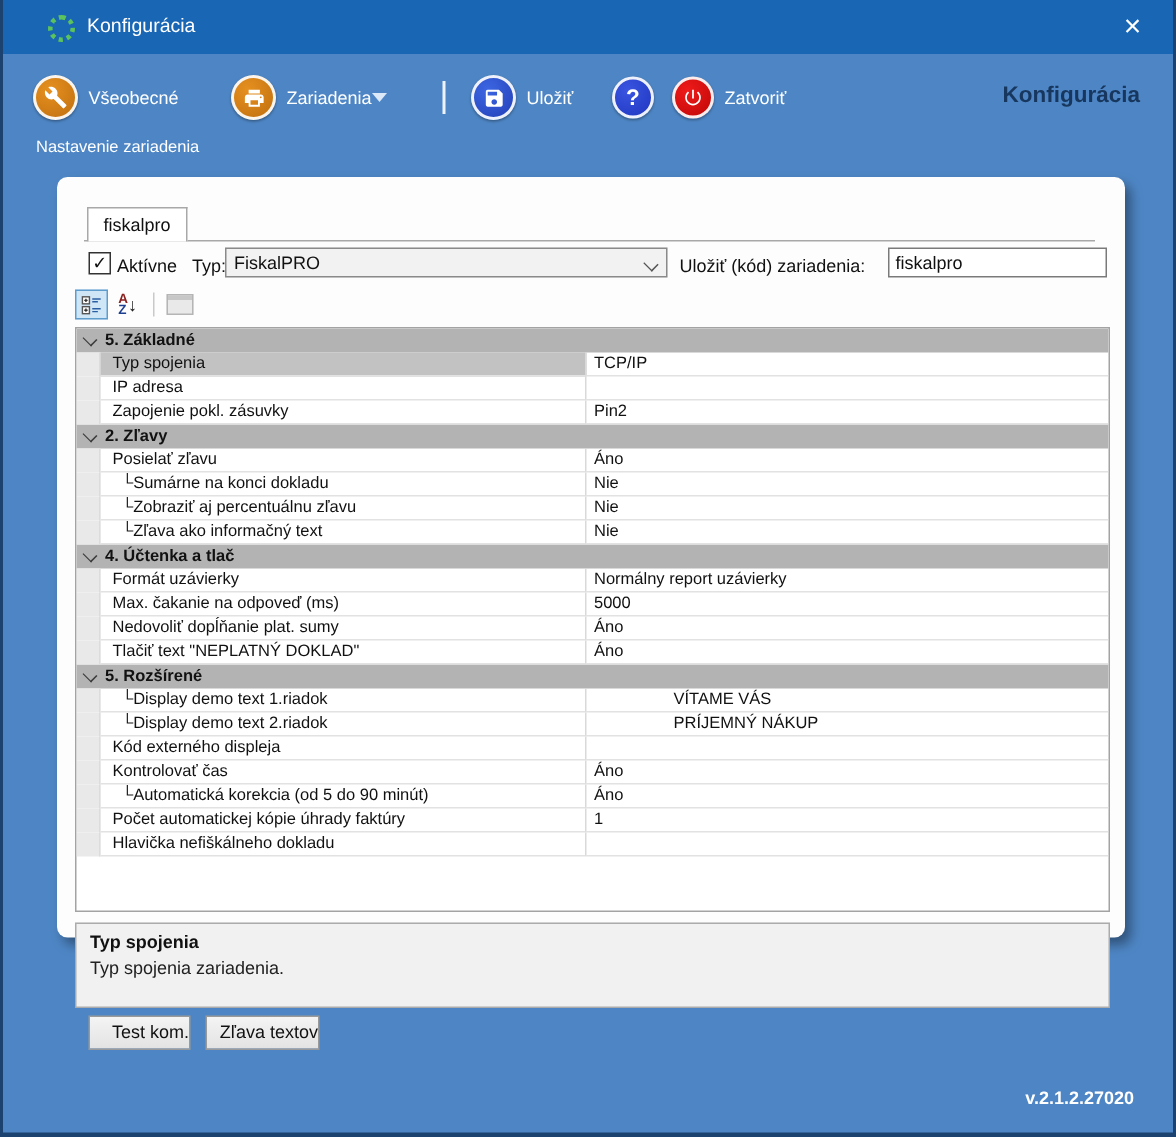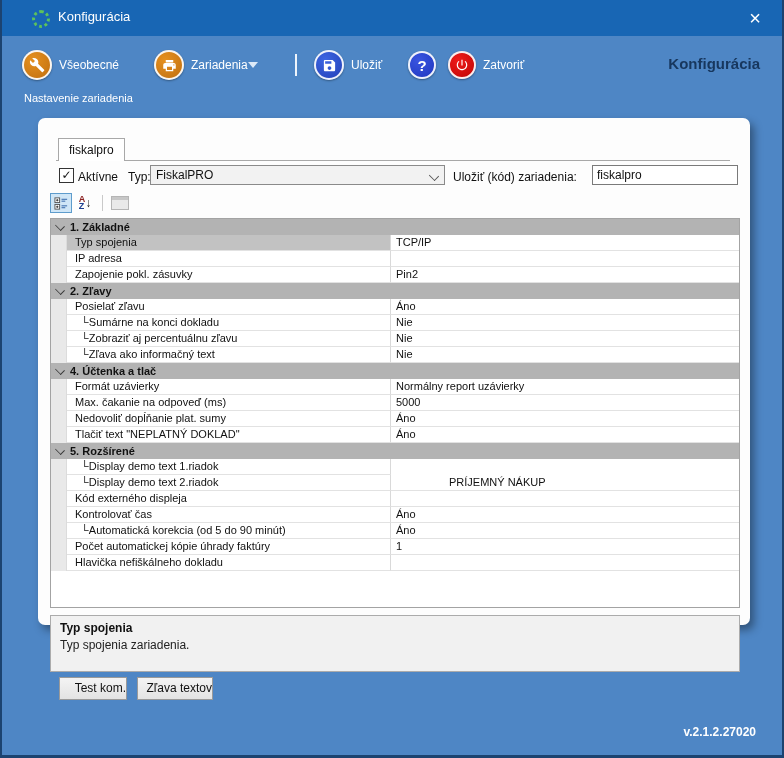"1. Základné" span.cname { text: 1 -> 5 }
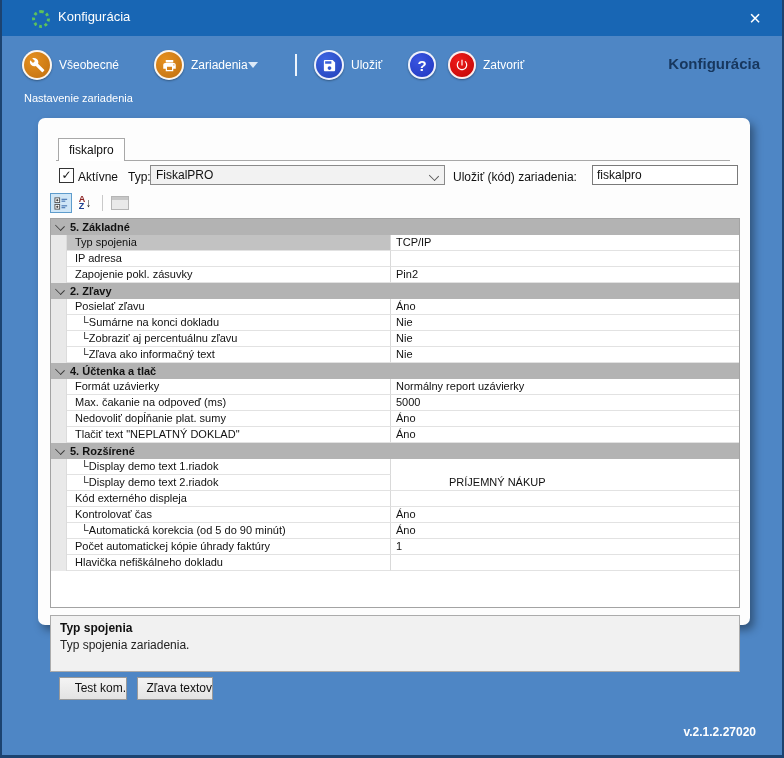"VÍTAME VÁS" span.pval { html: none -> <span>VÍTAME VÁS</span> }
